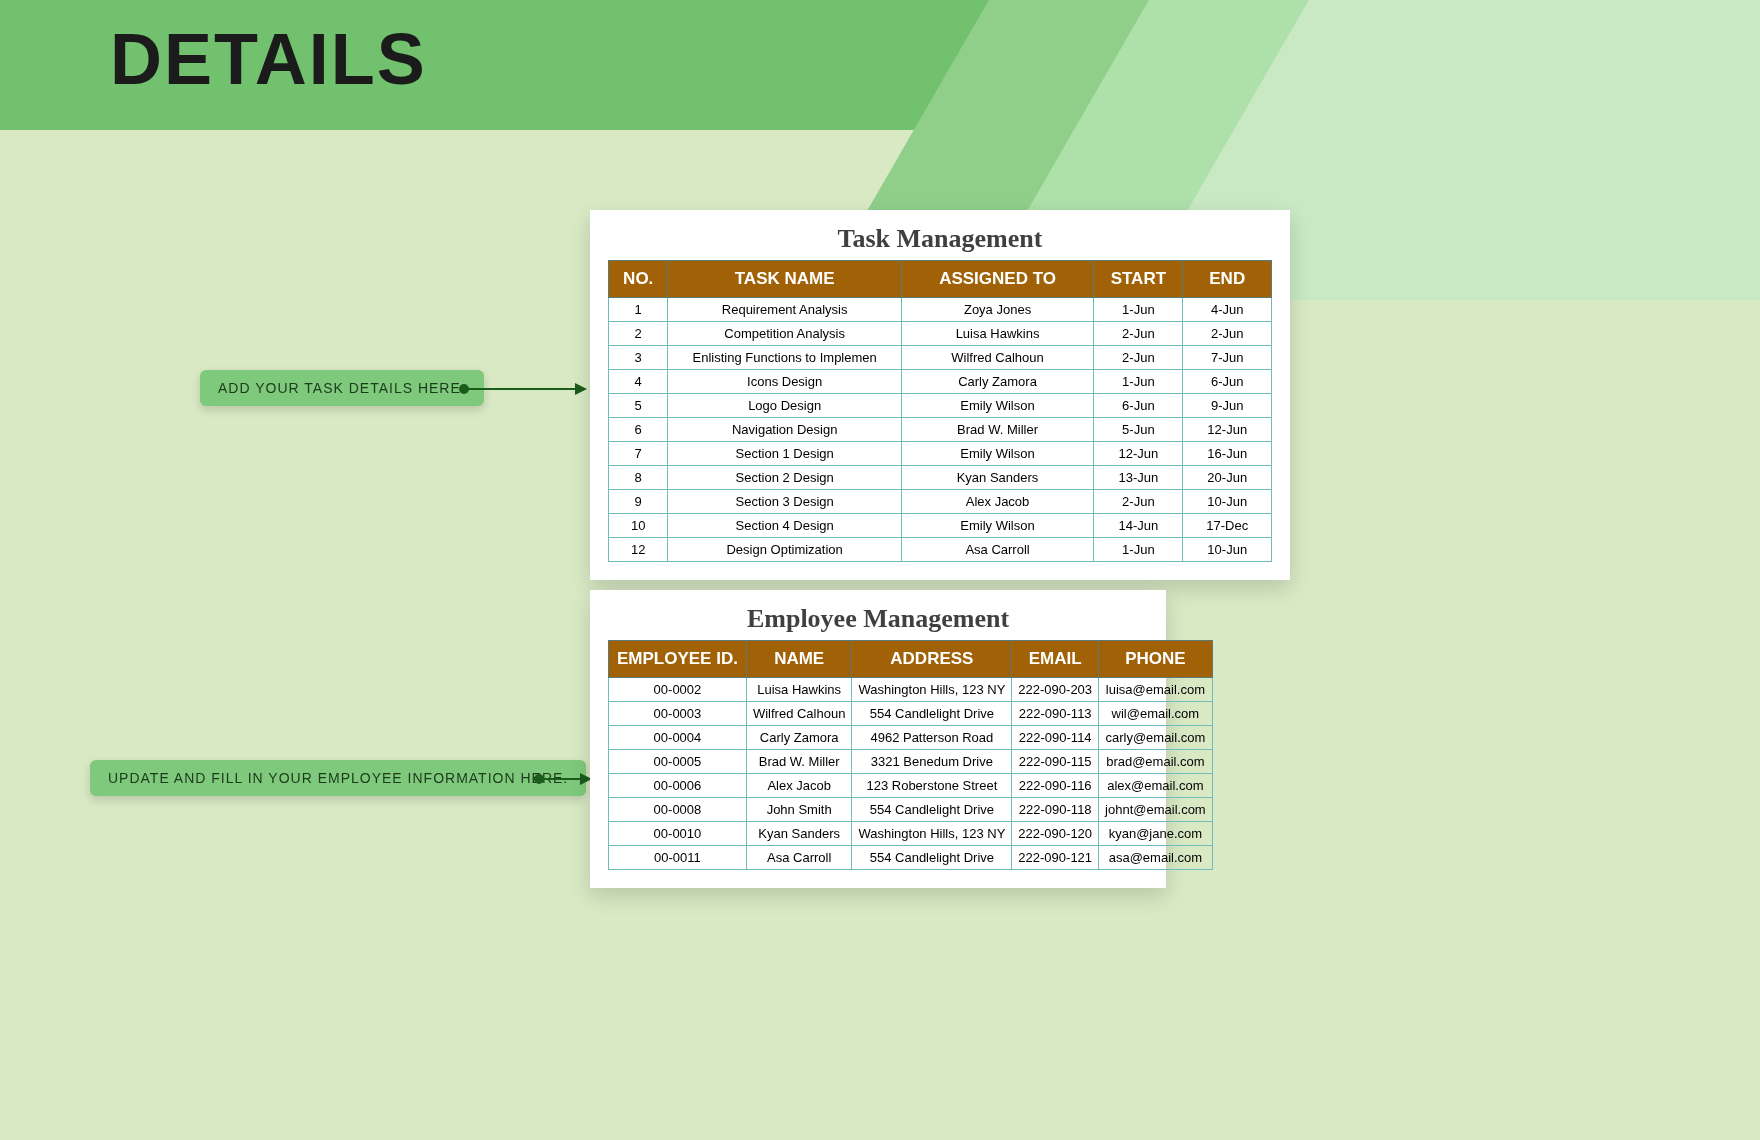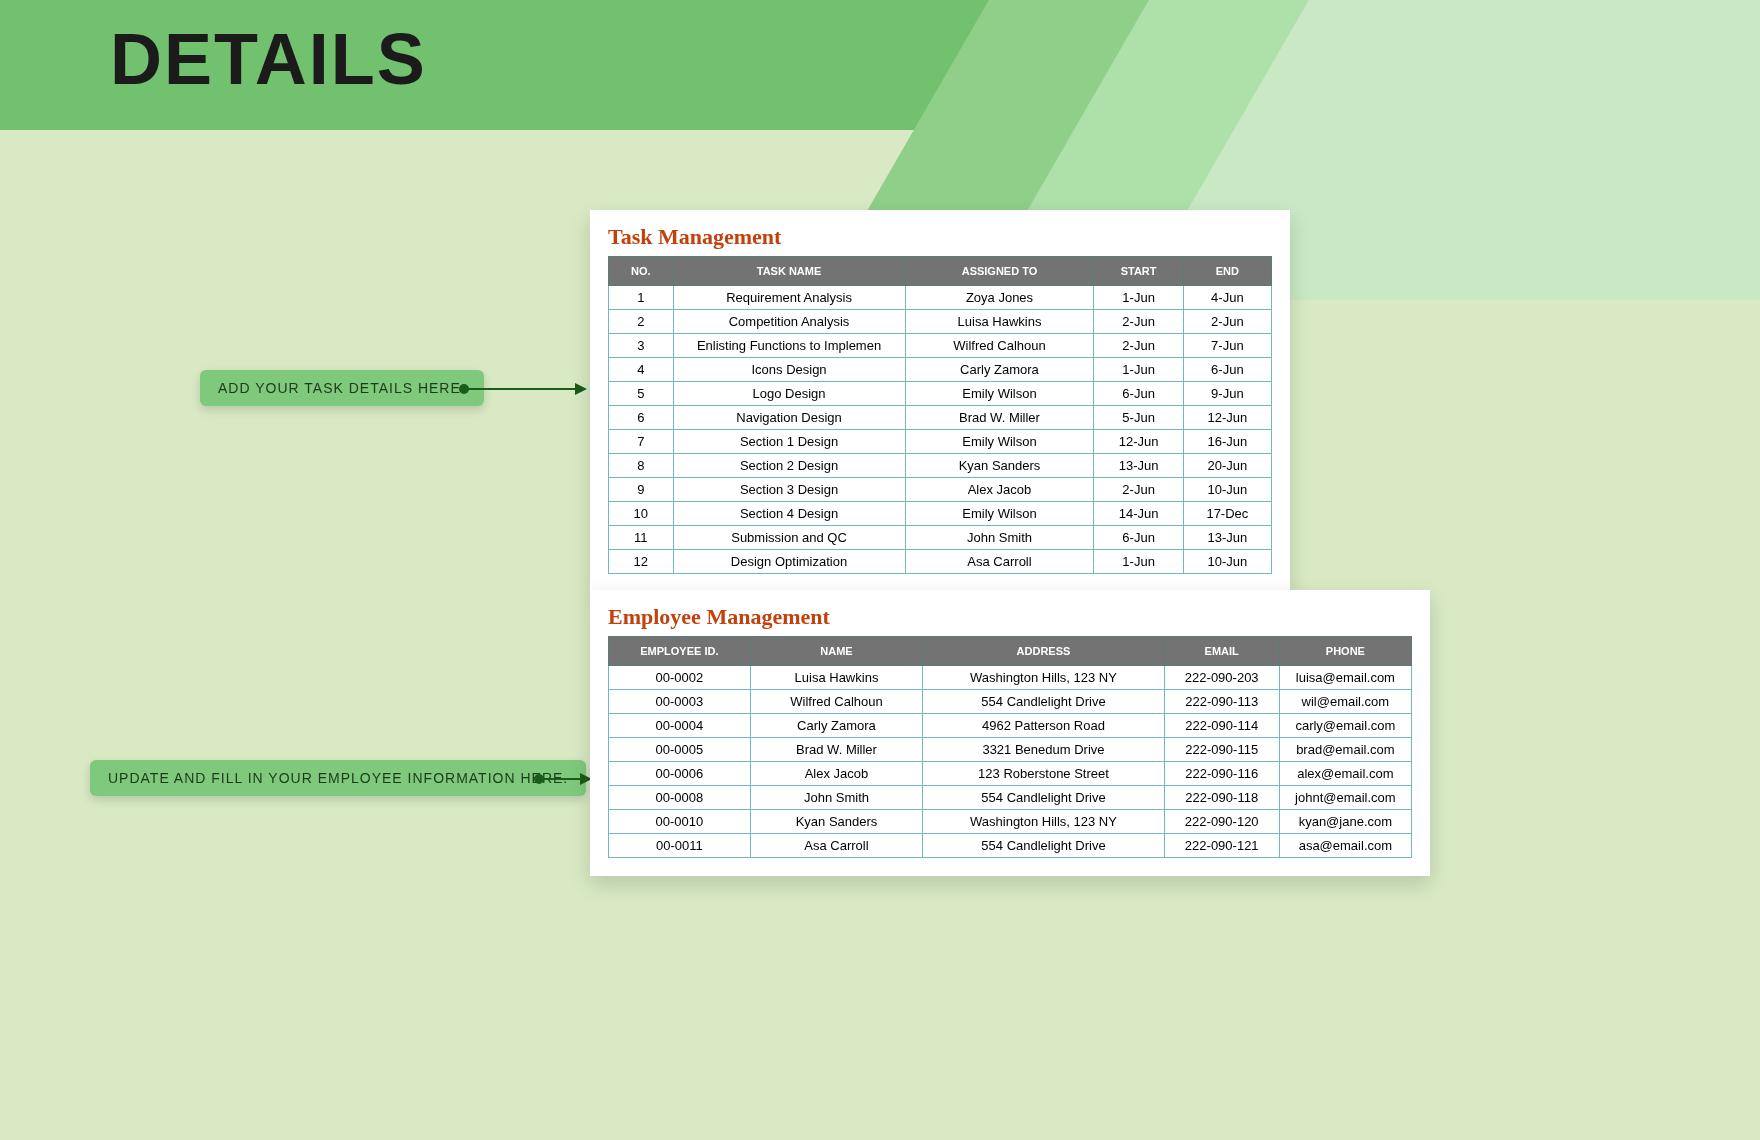"Task Management" .card-title { color: #c2410c -> #404040; font-size: 22px -> 26px; text-align: none -> center }
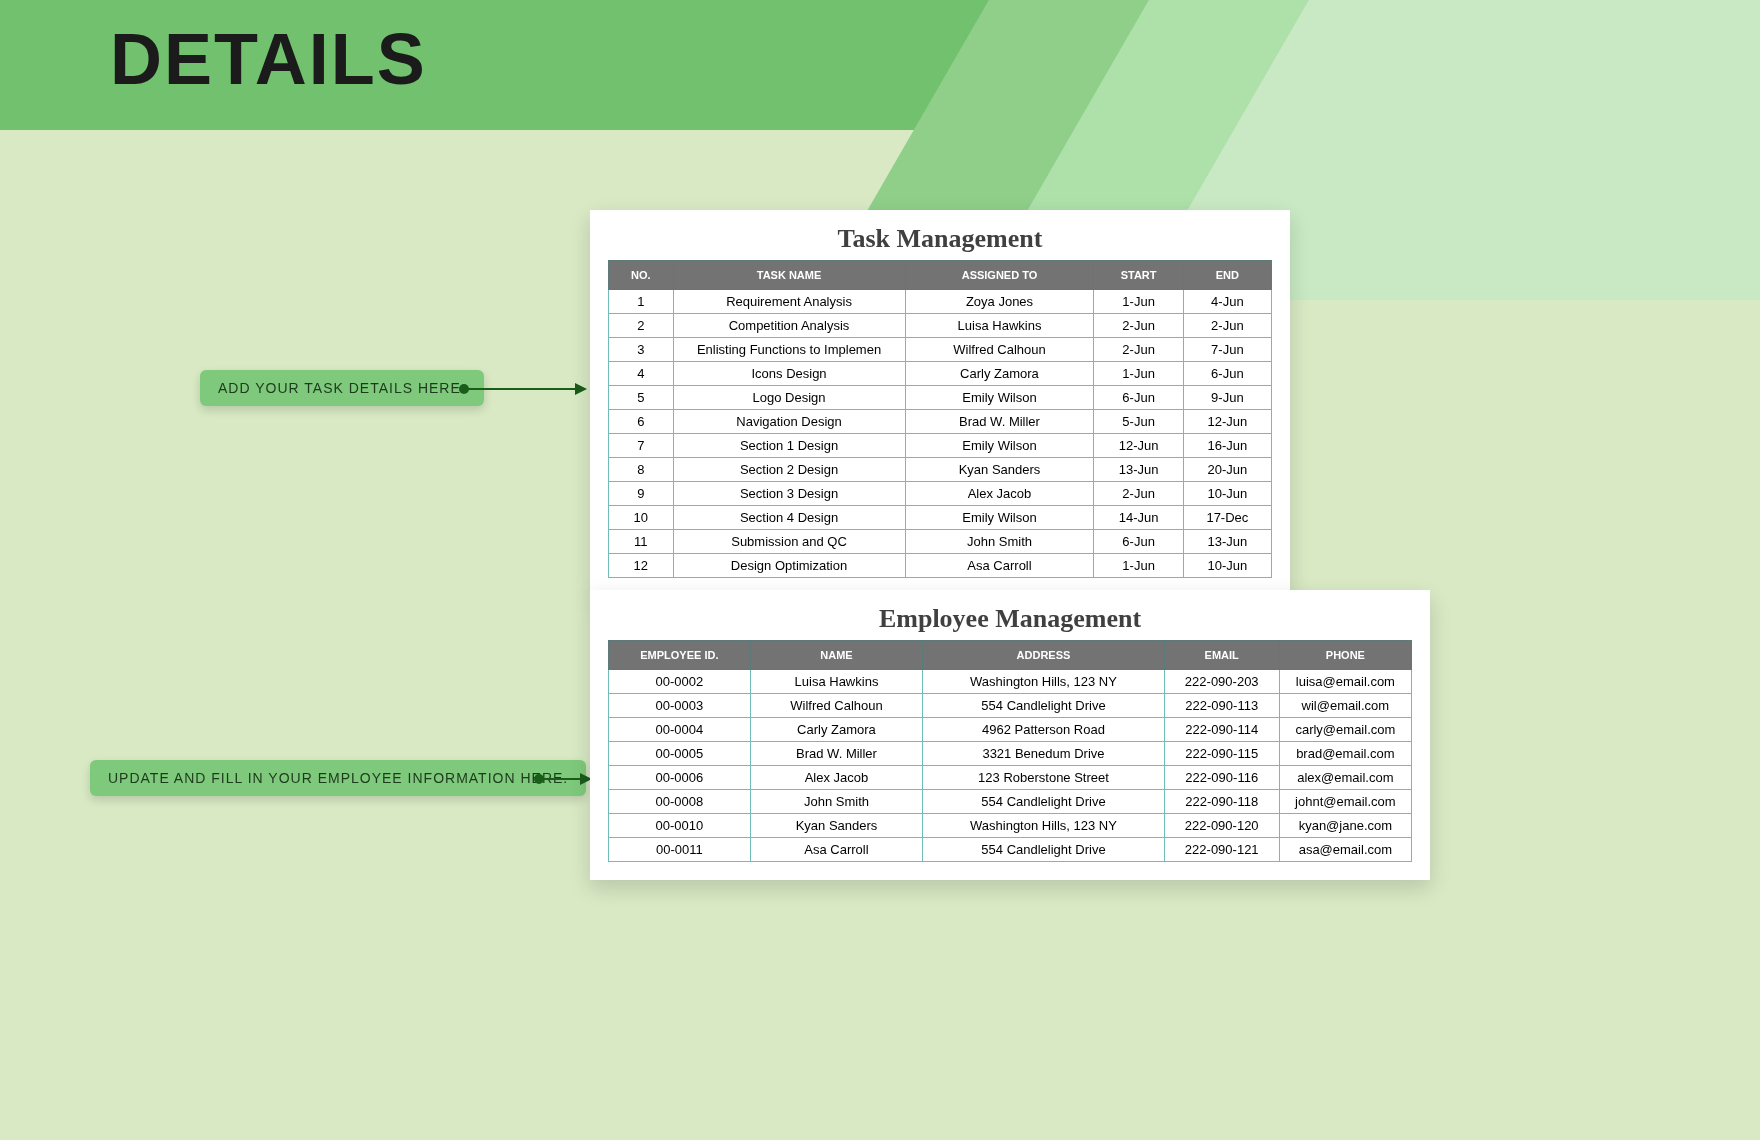"NO." thead th { background: #737373 -> #a16207; font-size: 11px -> 17px; padding: 8px 22px -> 8px 8px }
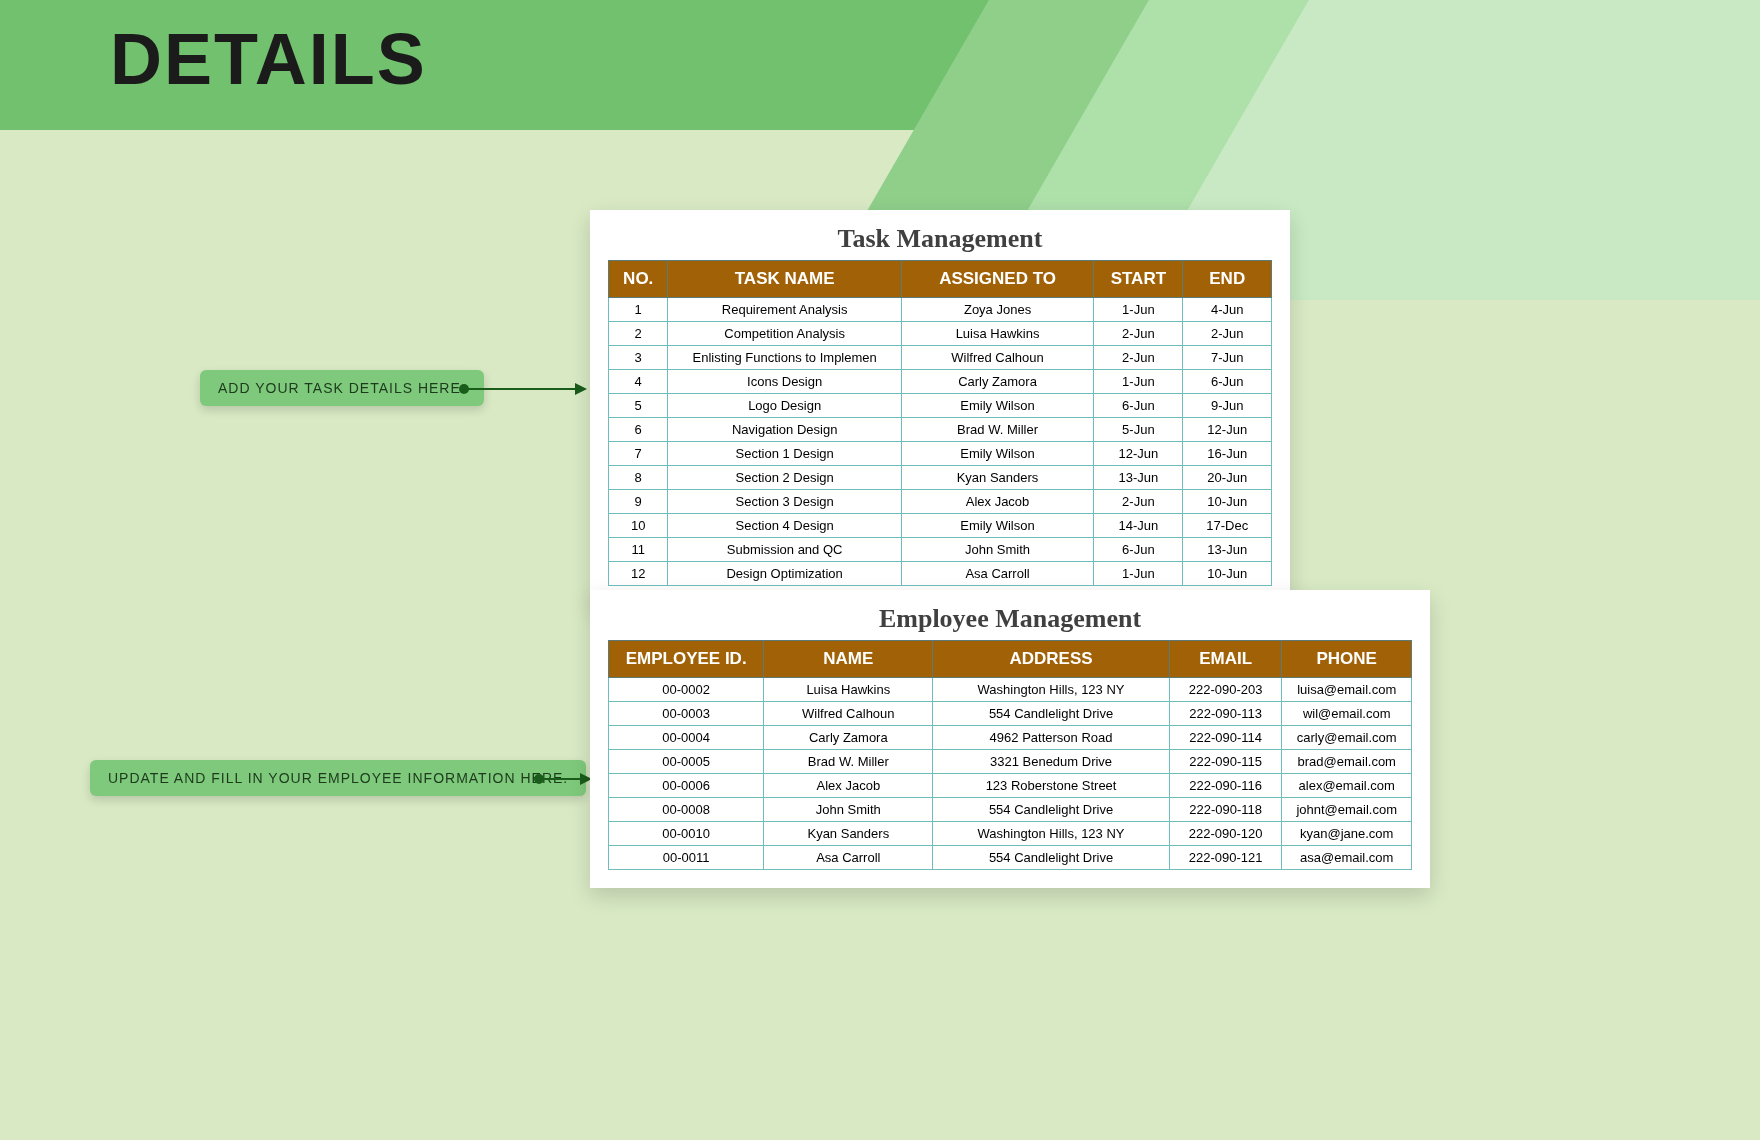"11" tr { html: <tr> <td>11</td> <td>Submission and QC</td> <td>John Smith</td> <td>6-Jun</td> <td>13-Jun</td> </tr> -> none }
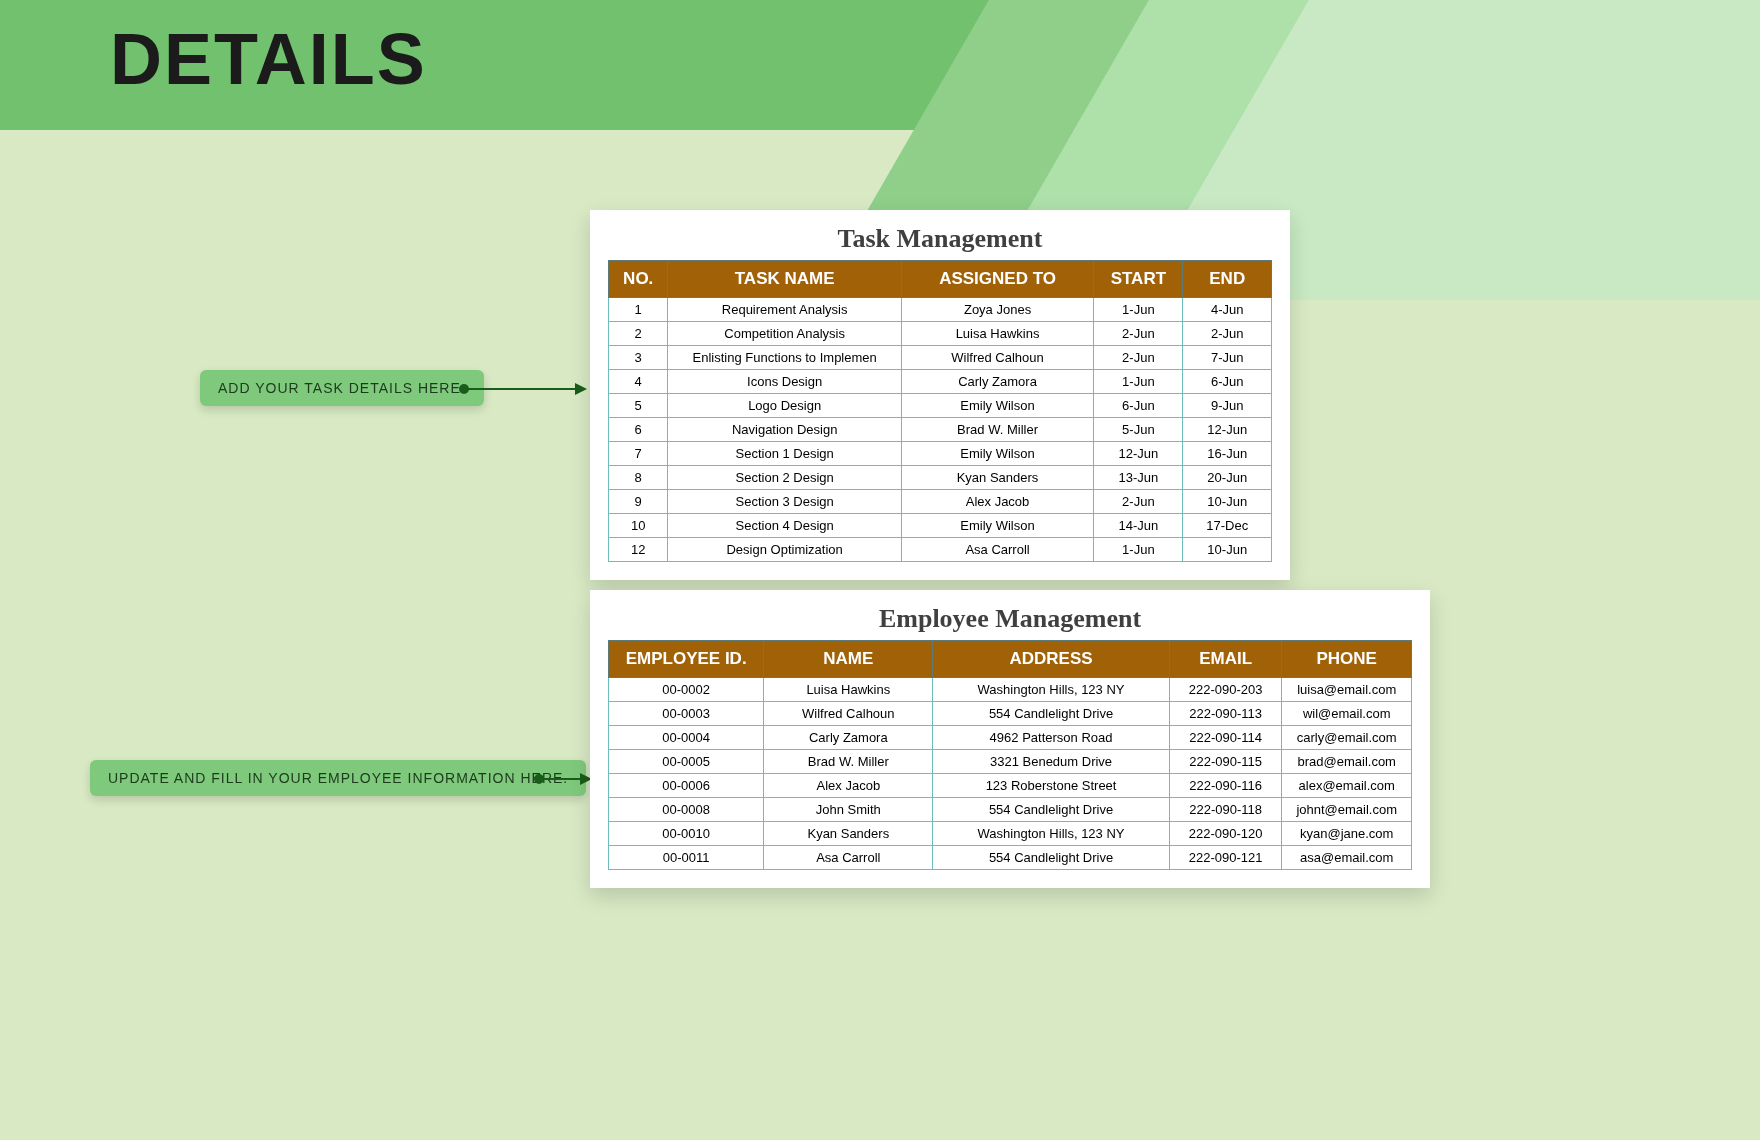"Employee Management" .emp-card { width: 840px -> 576px }
